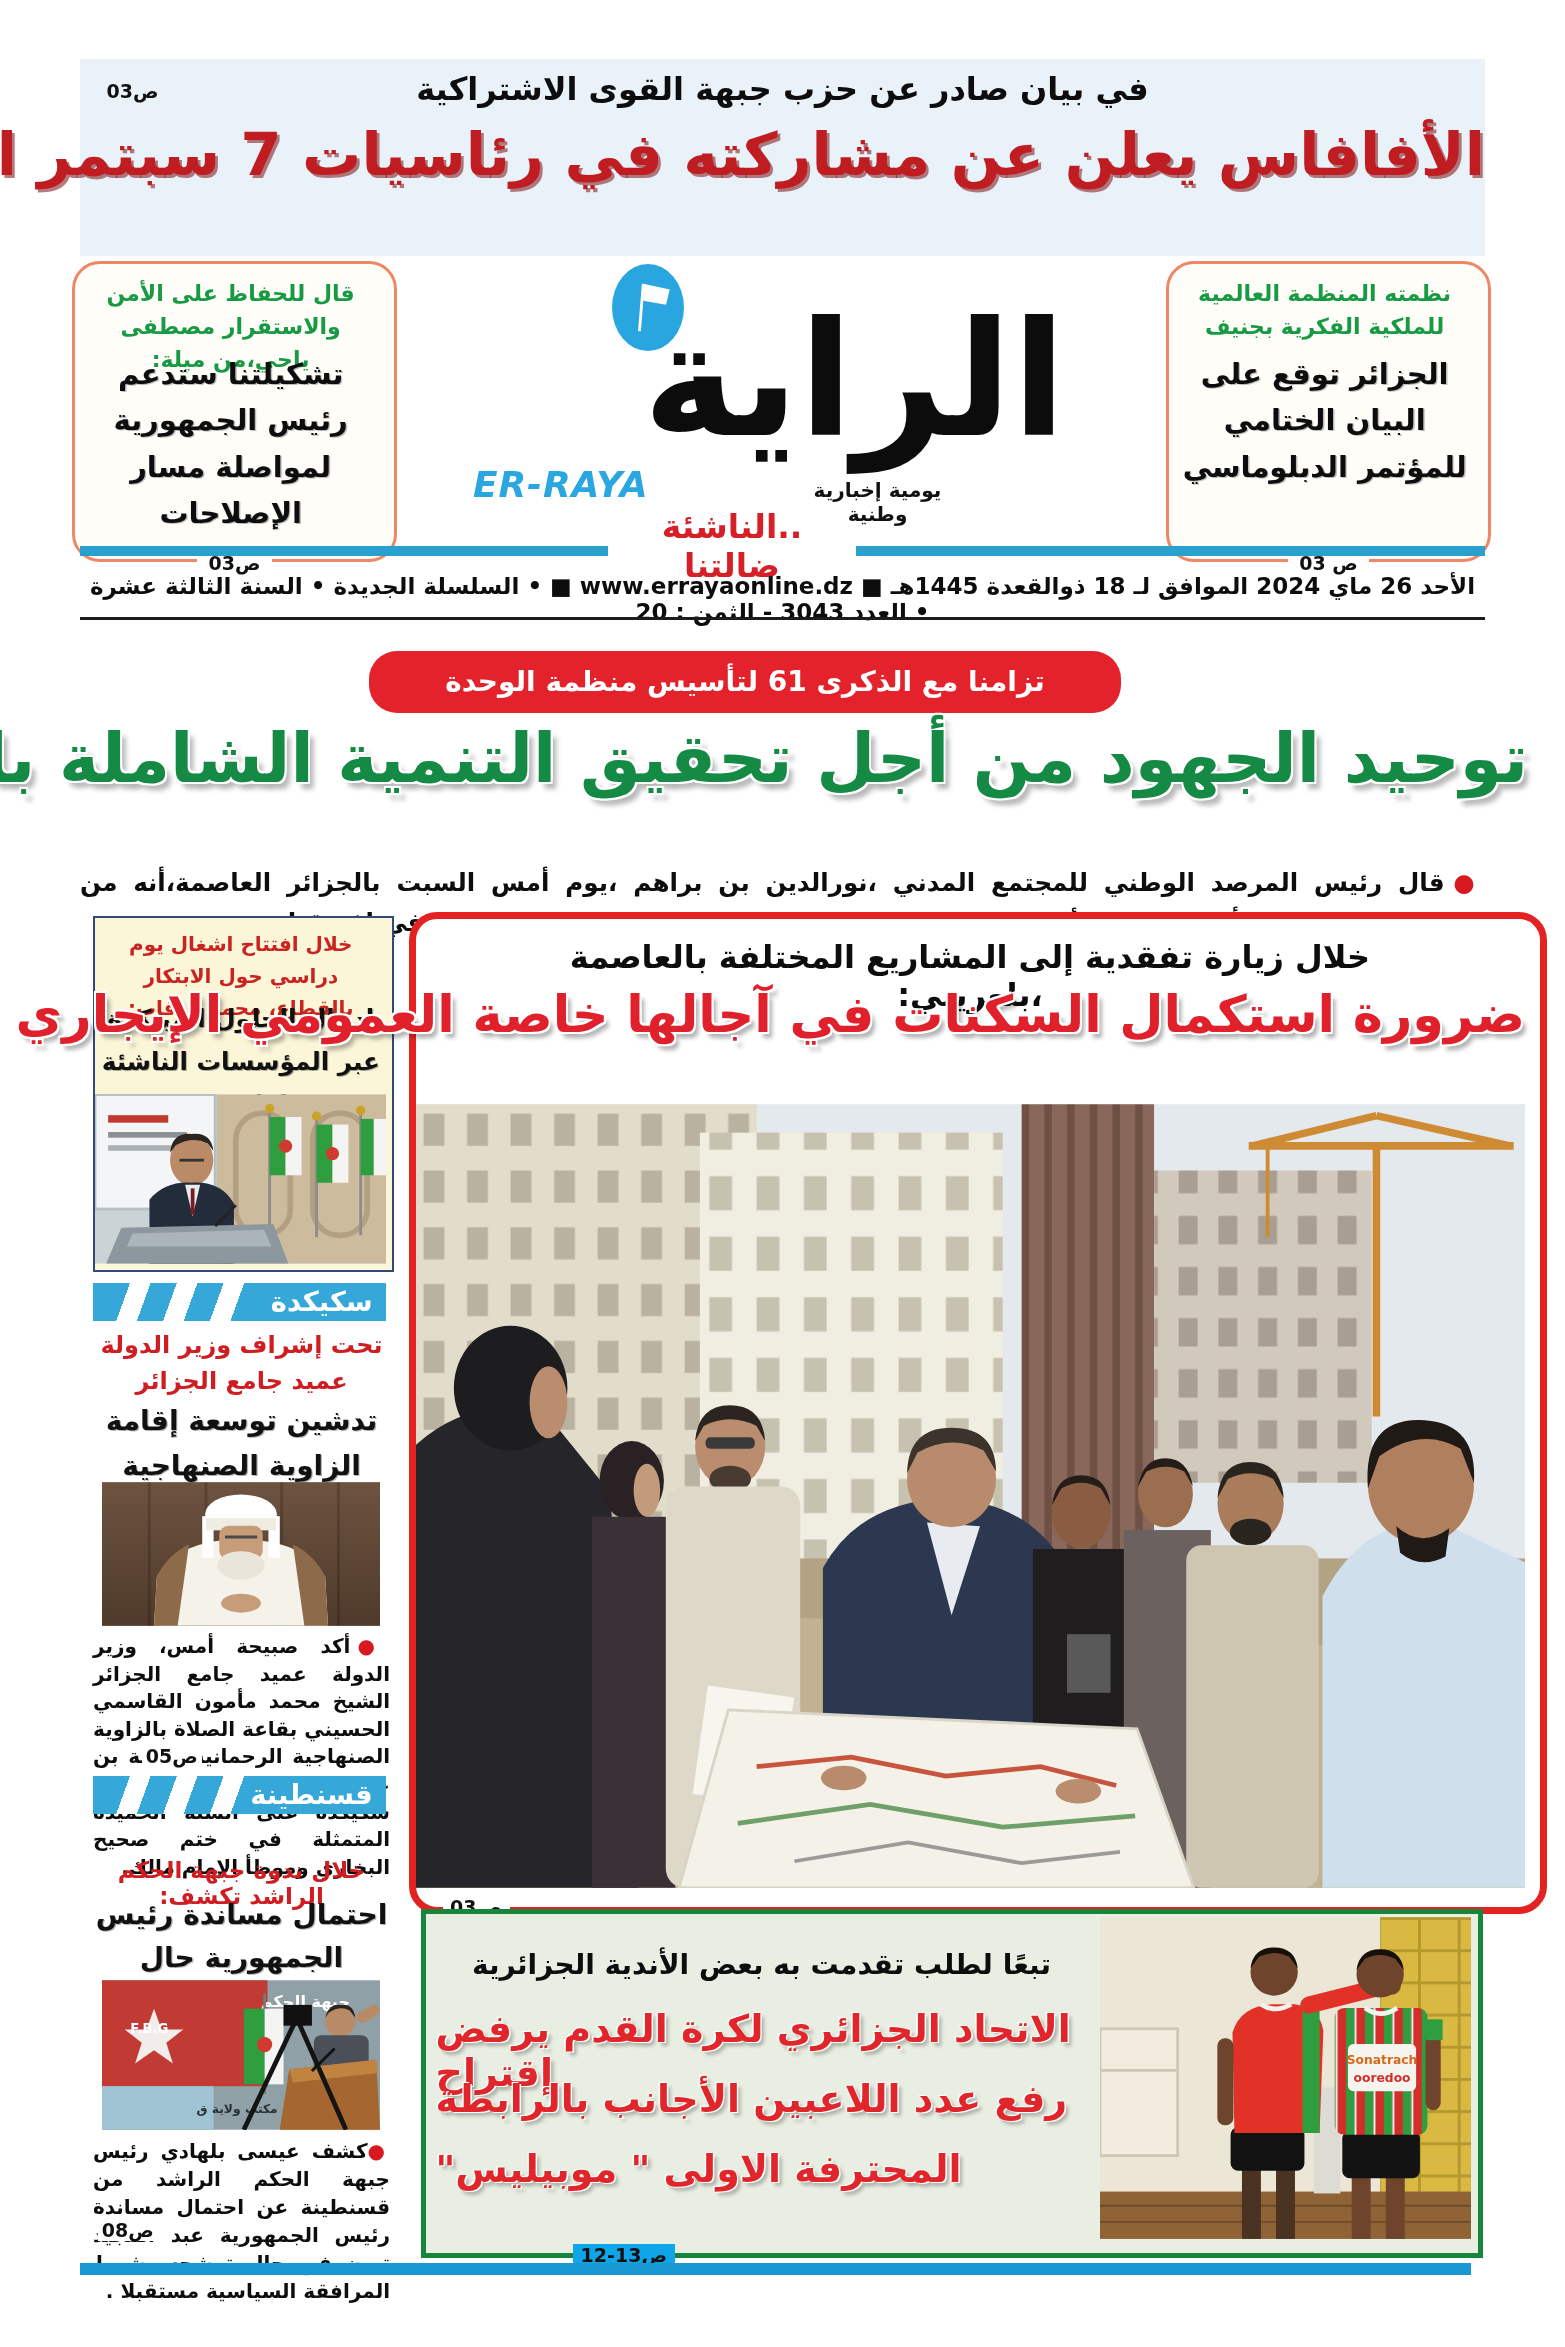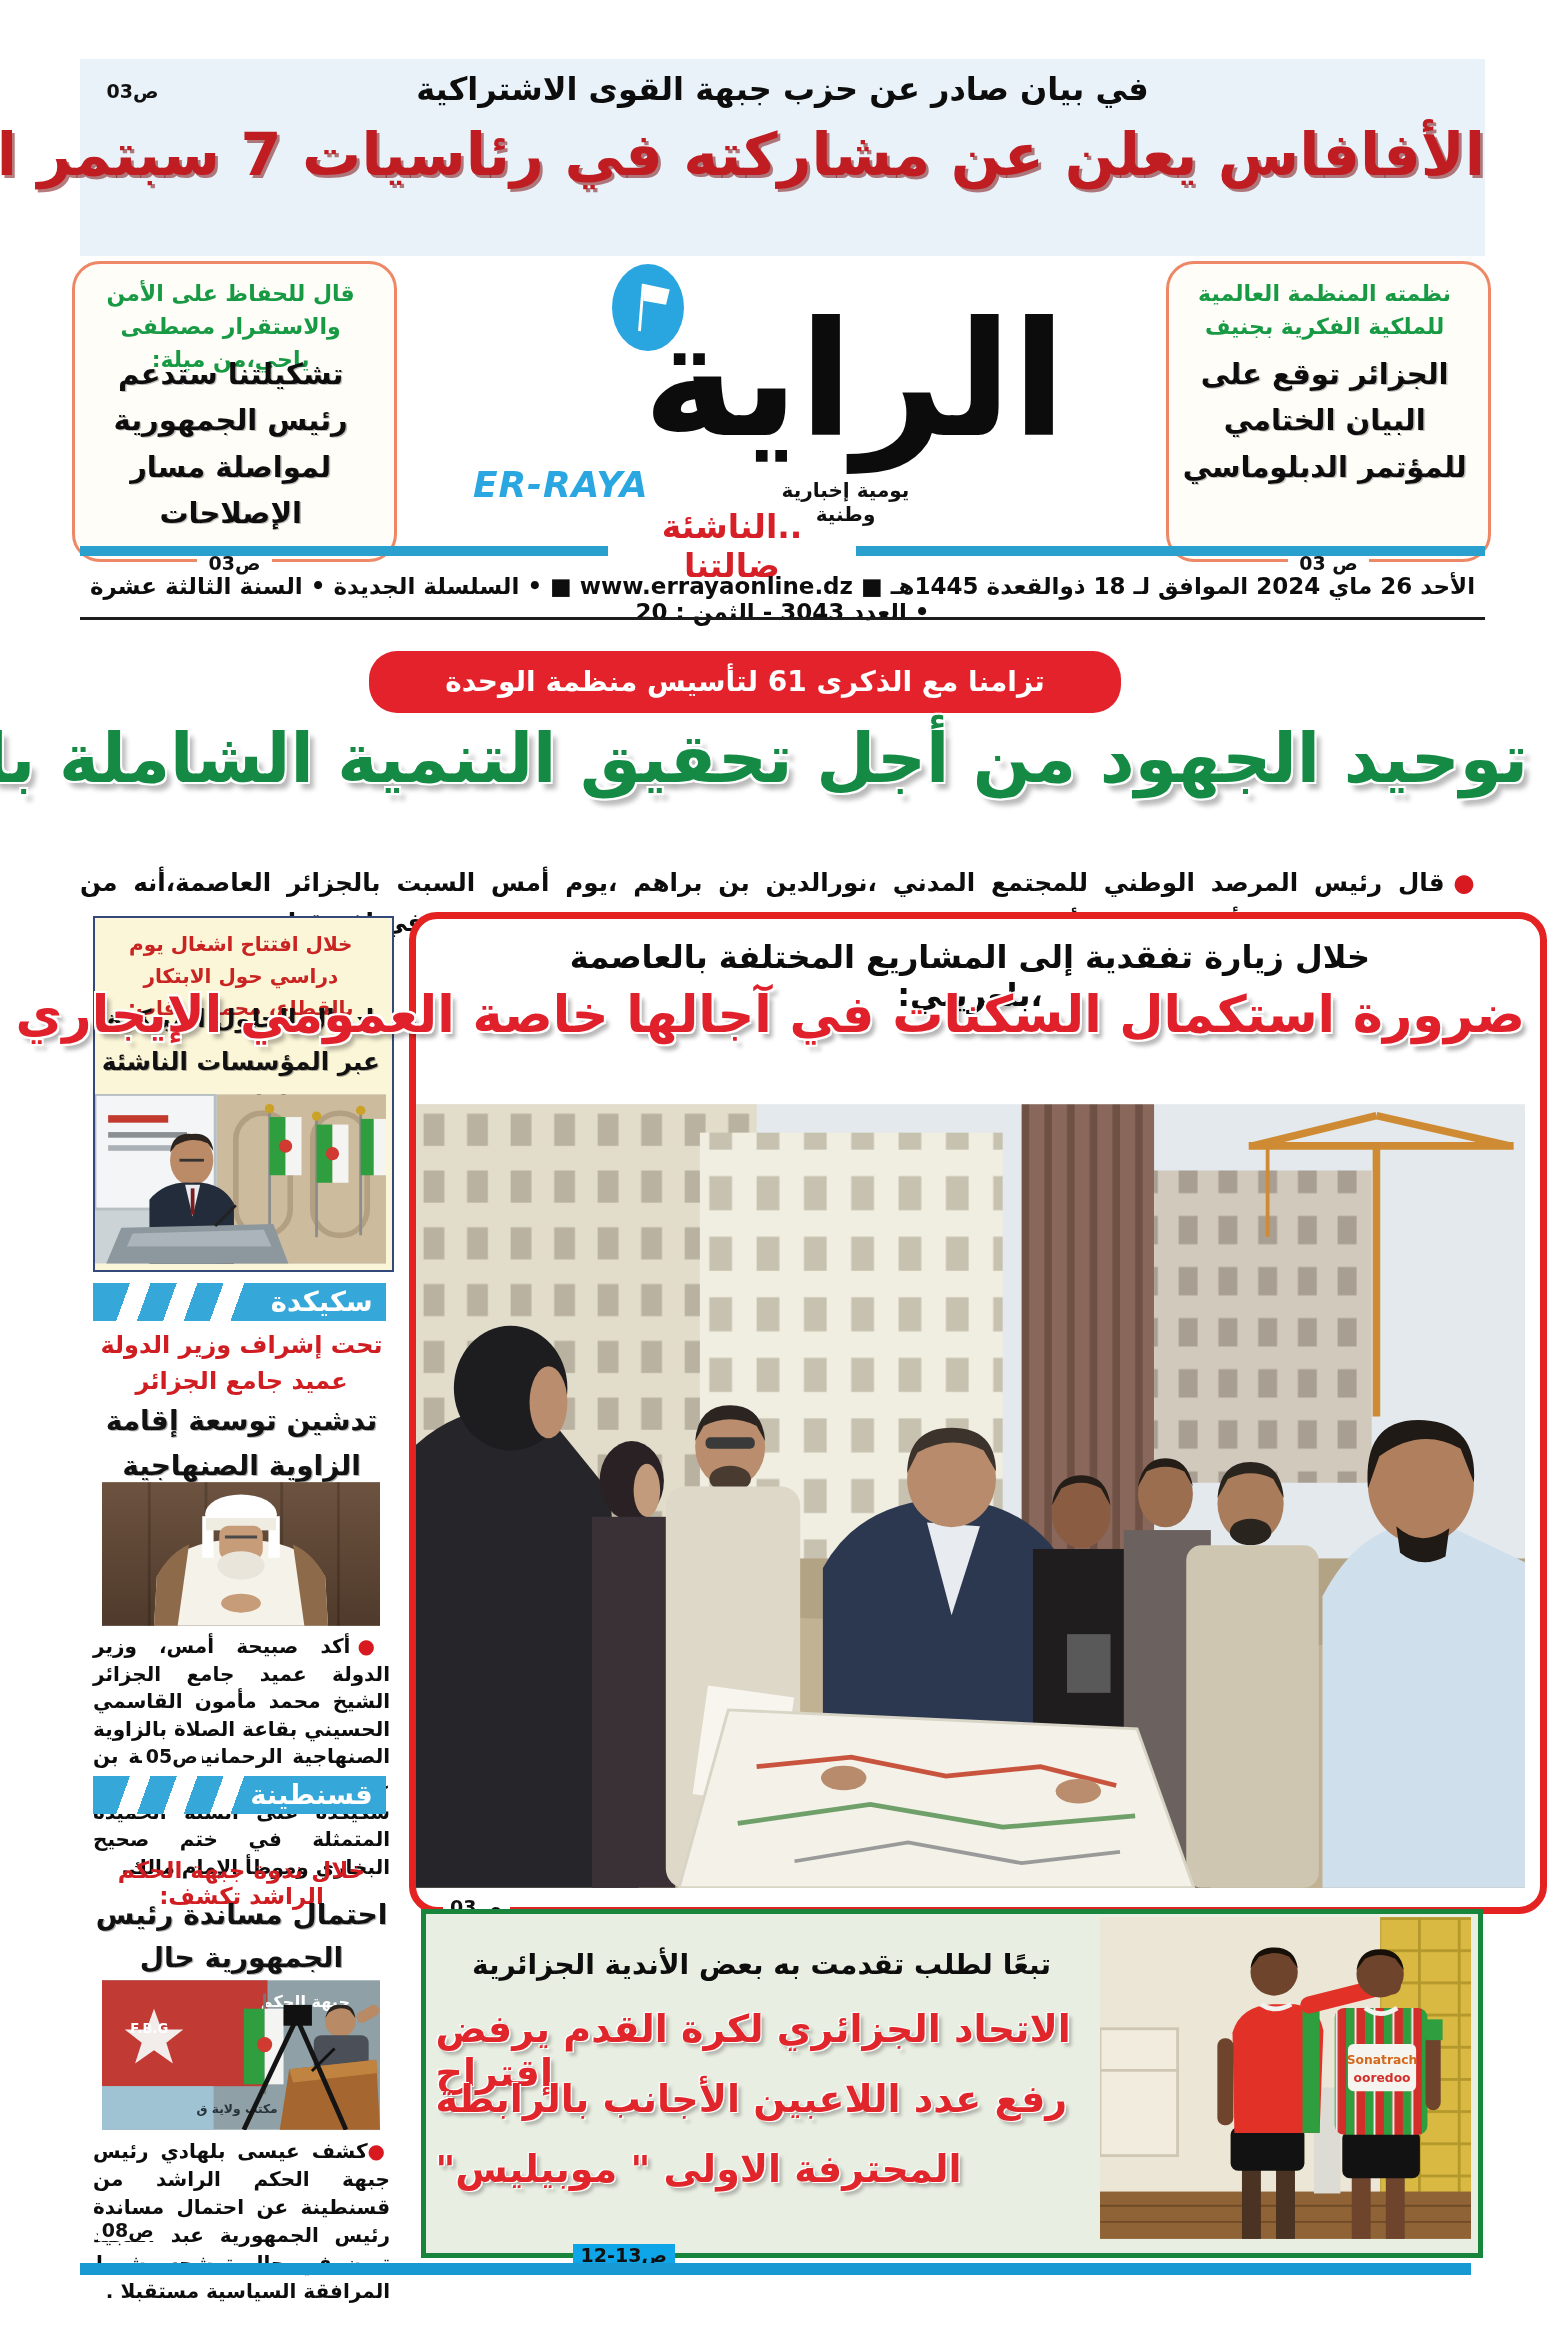"يومية إخبارية وطنية" .logo-tagline { left: 765px -> 797px }
